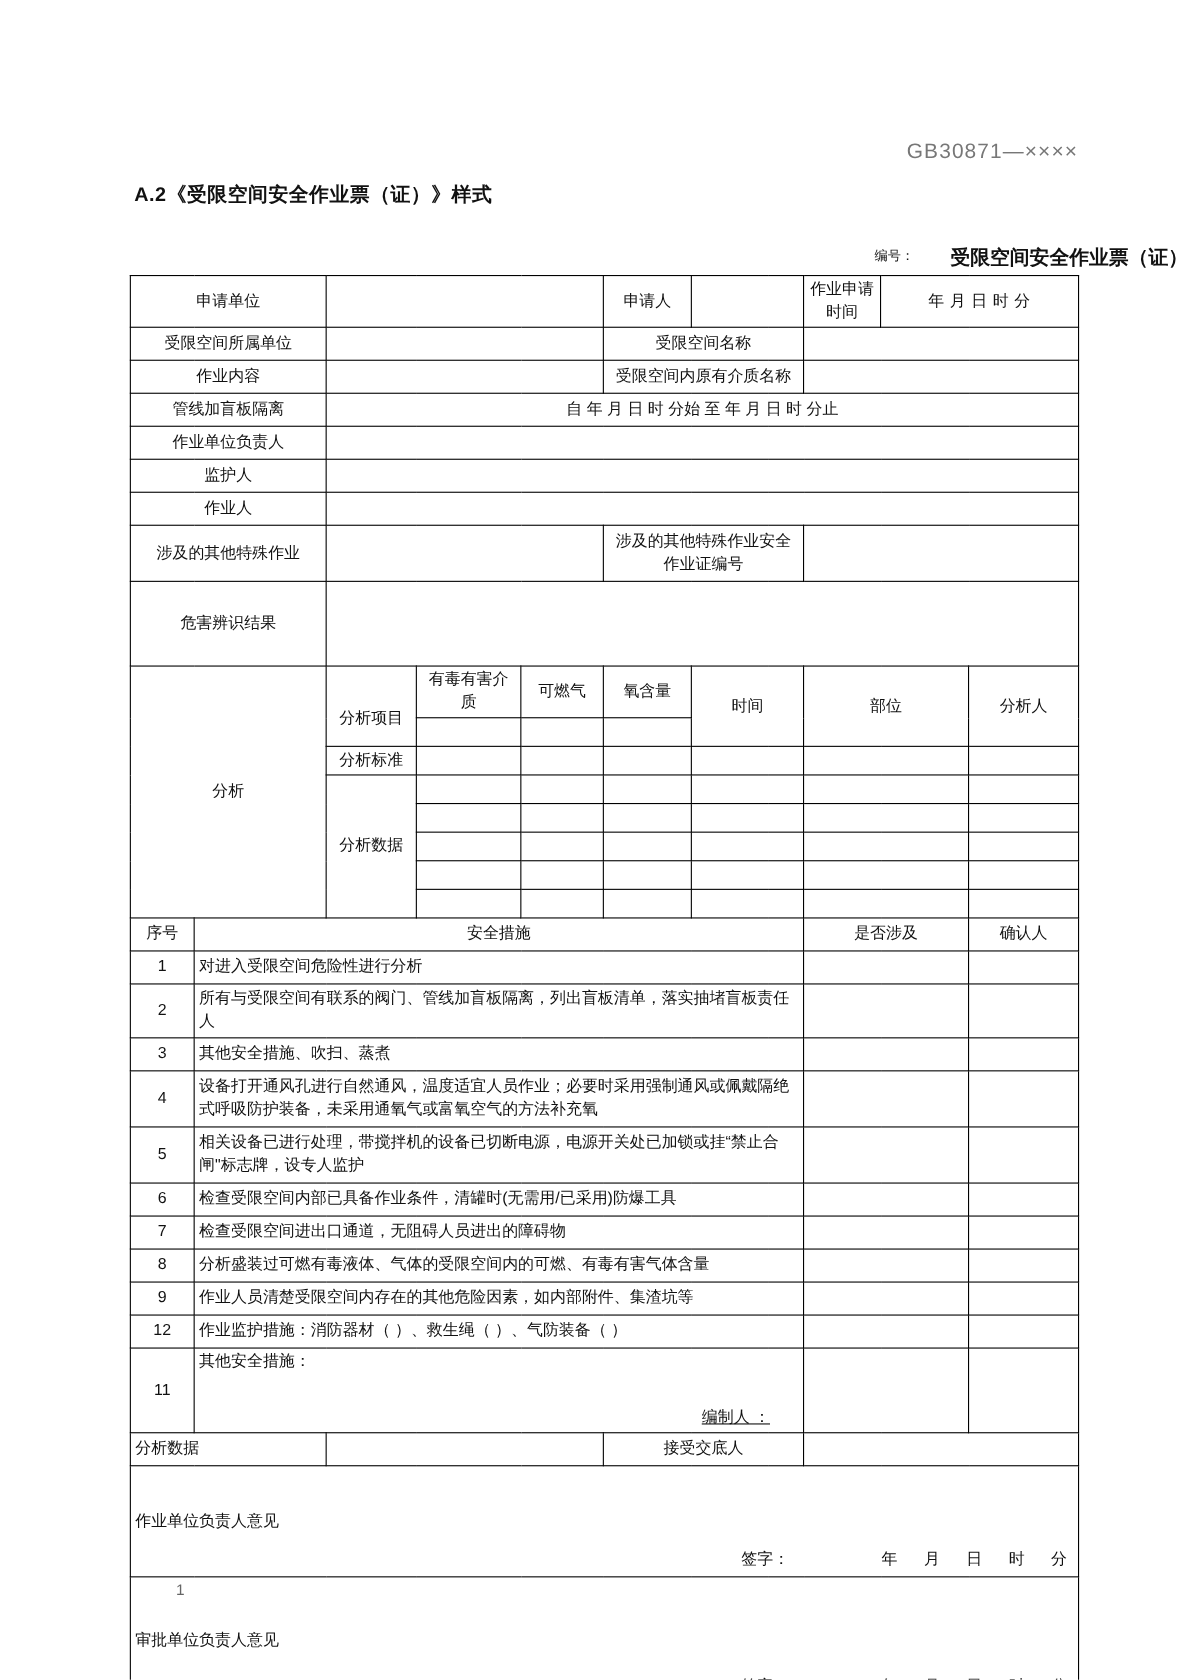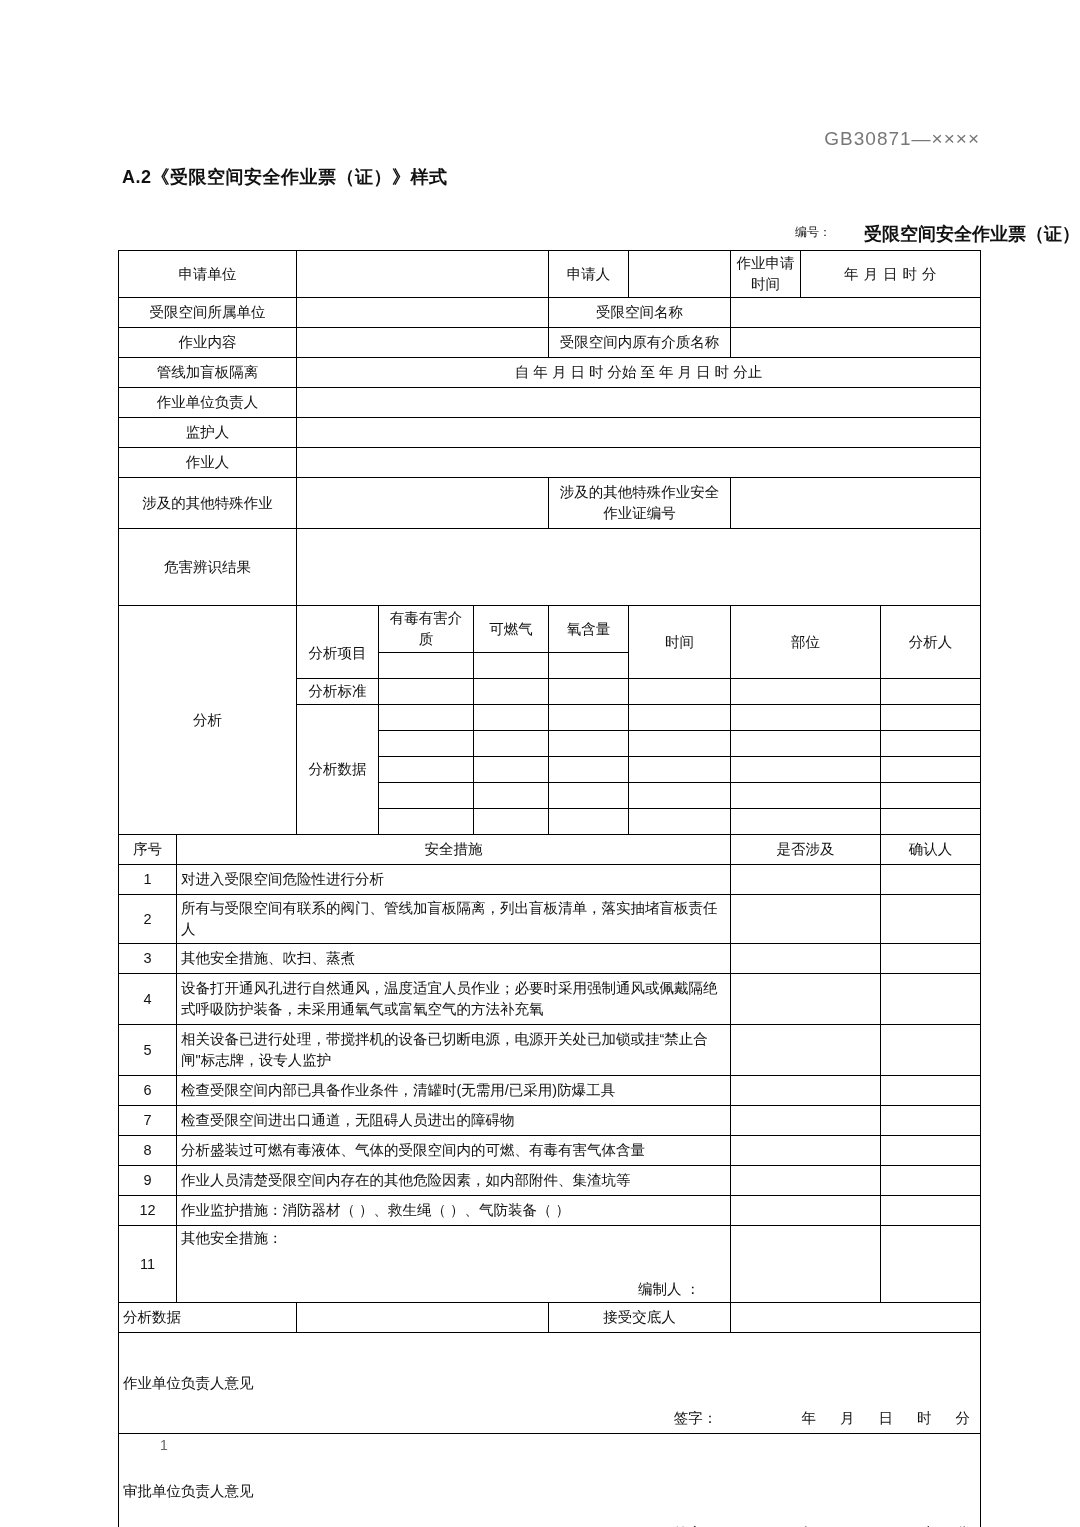"编制人 ：" .bianzhi { text-decoration: none -> underline }
